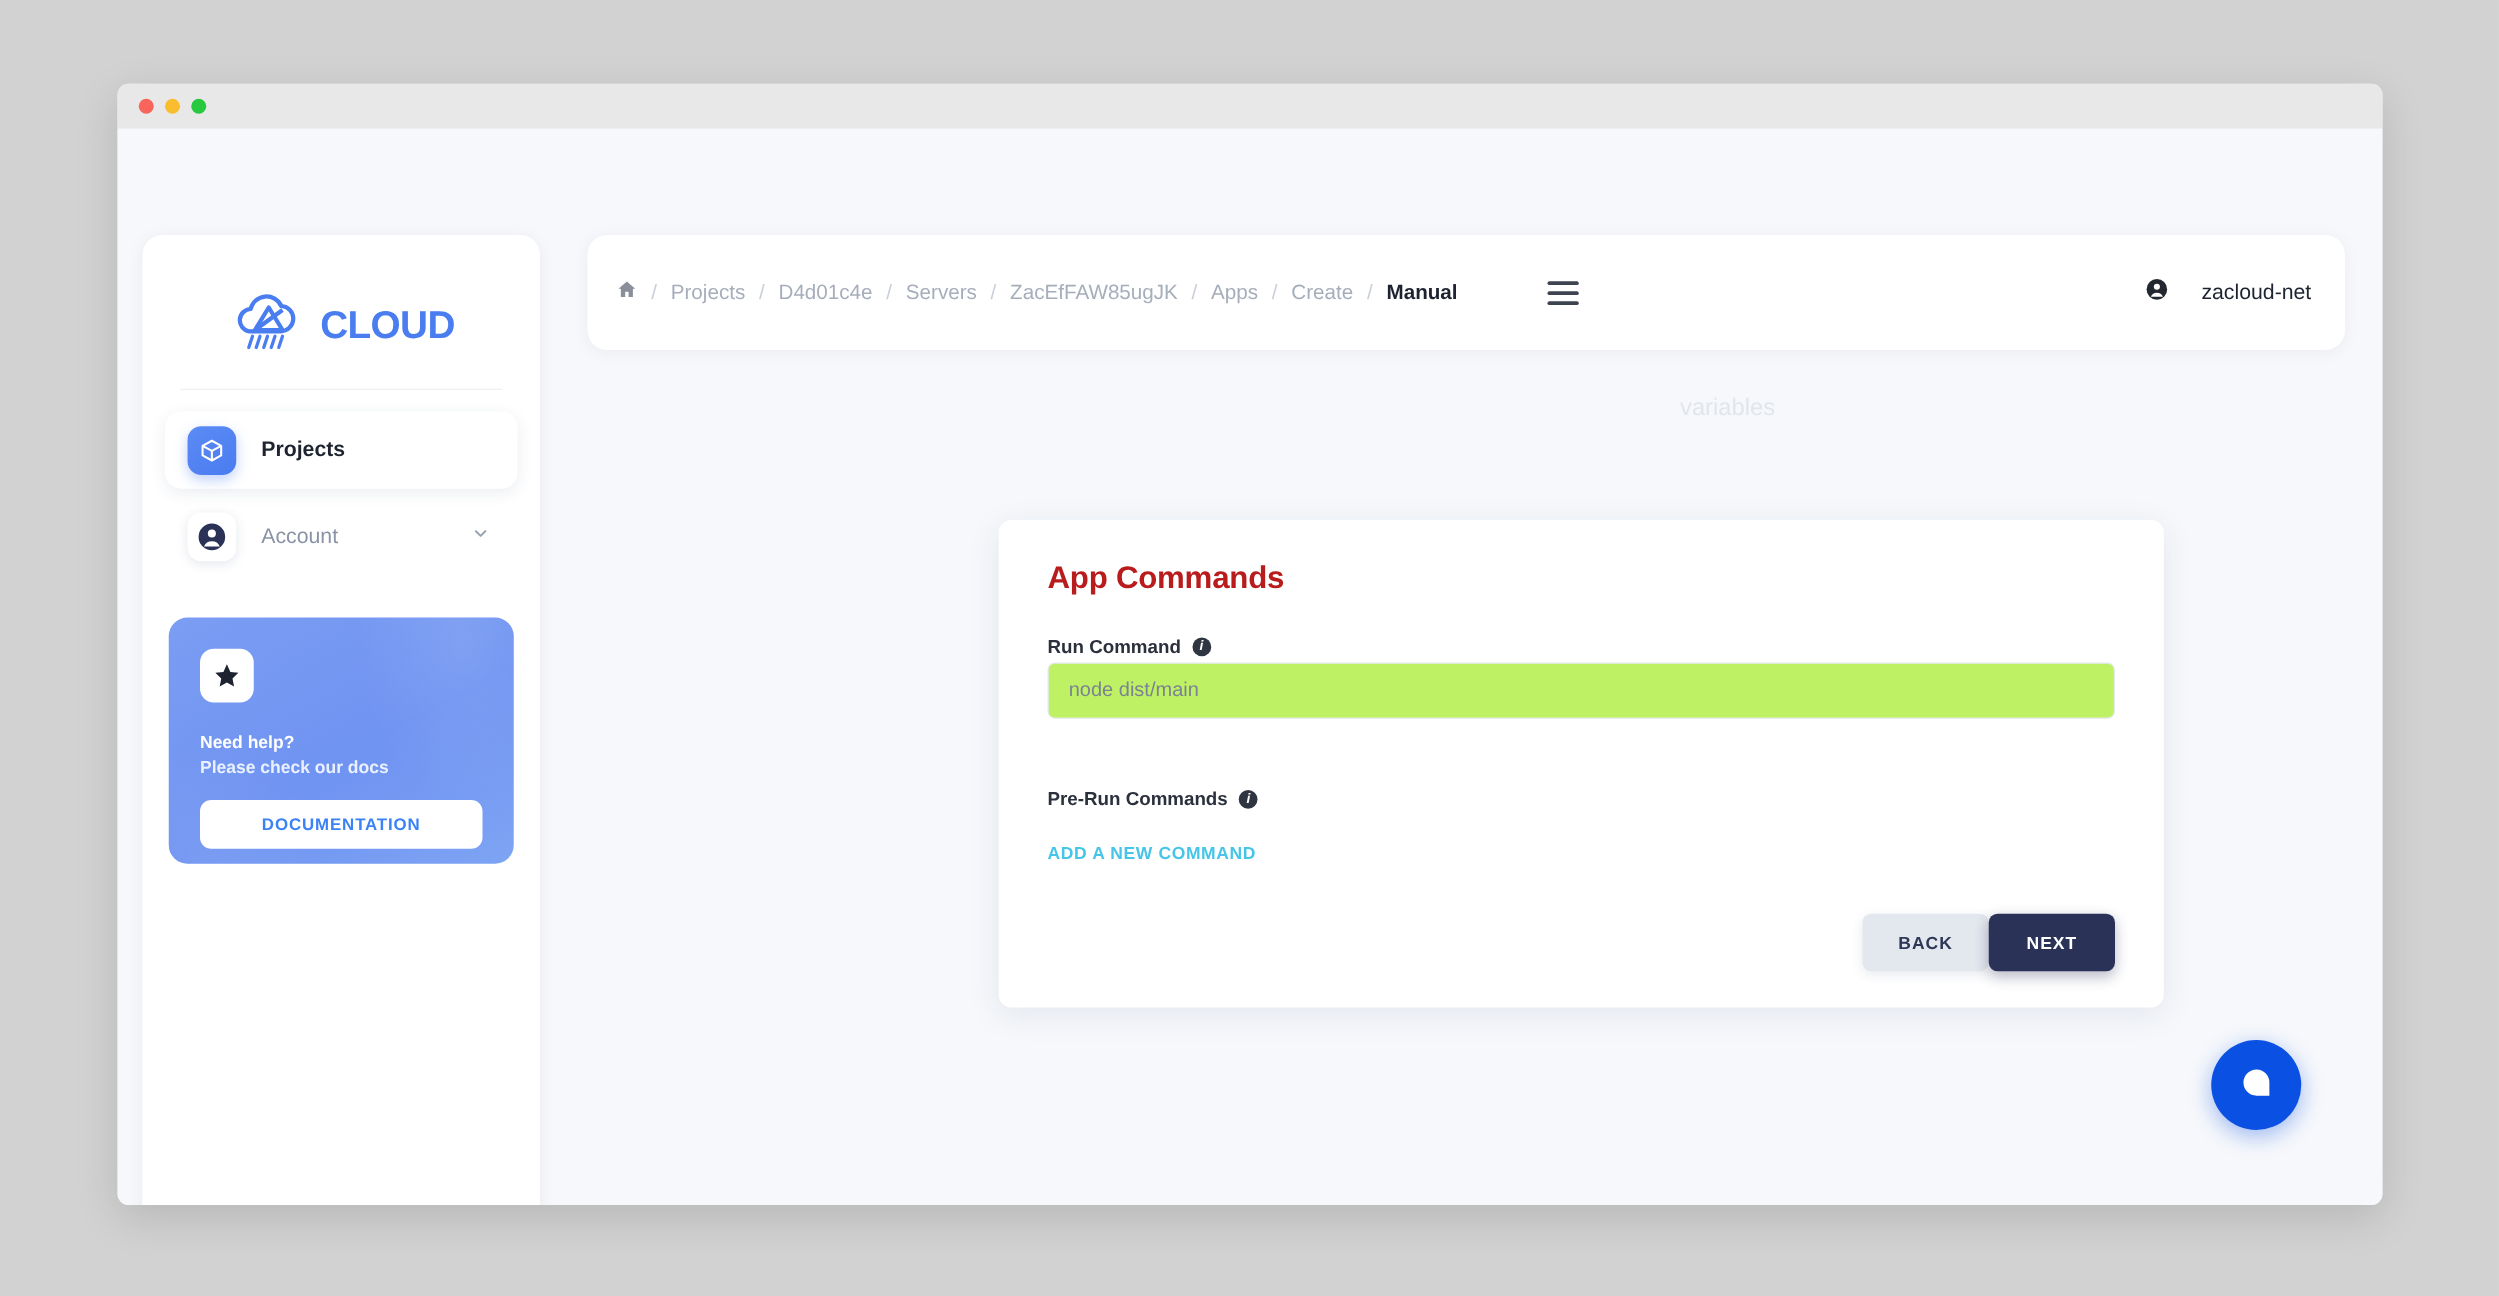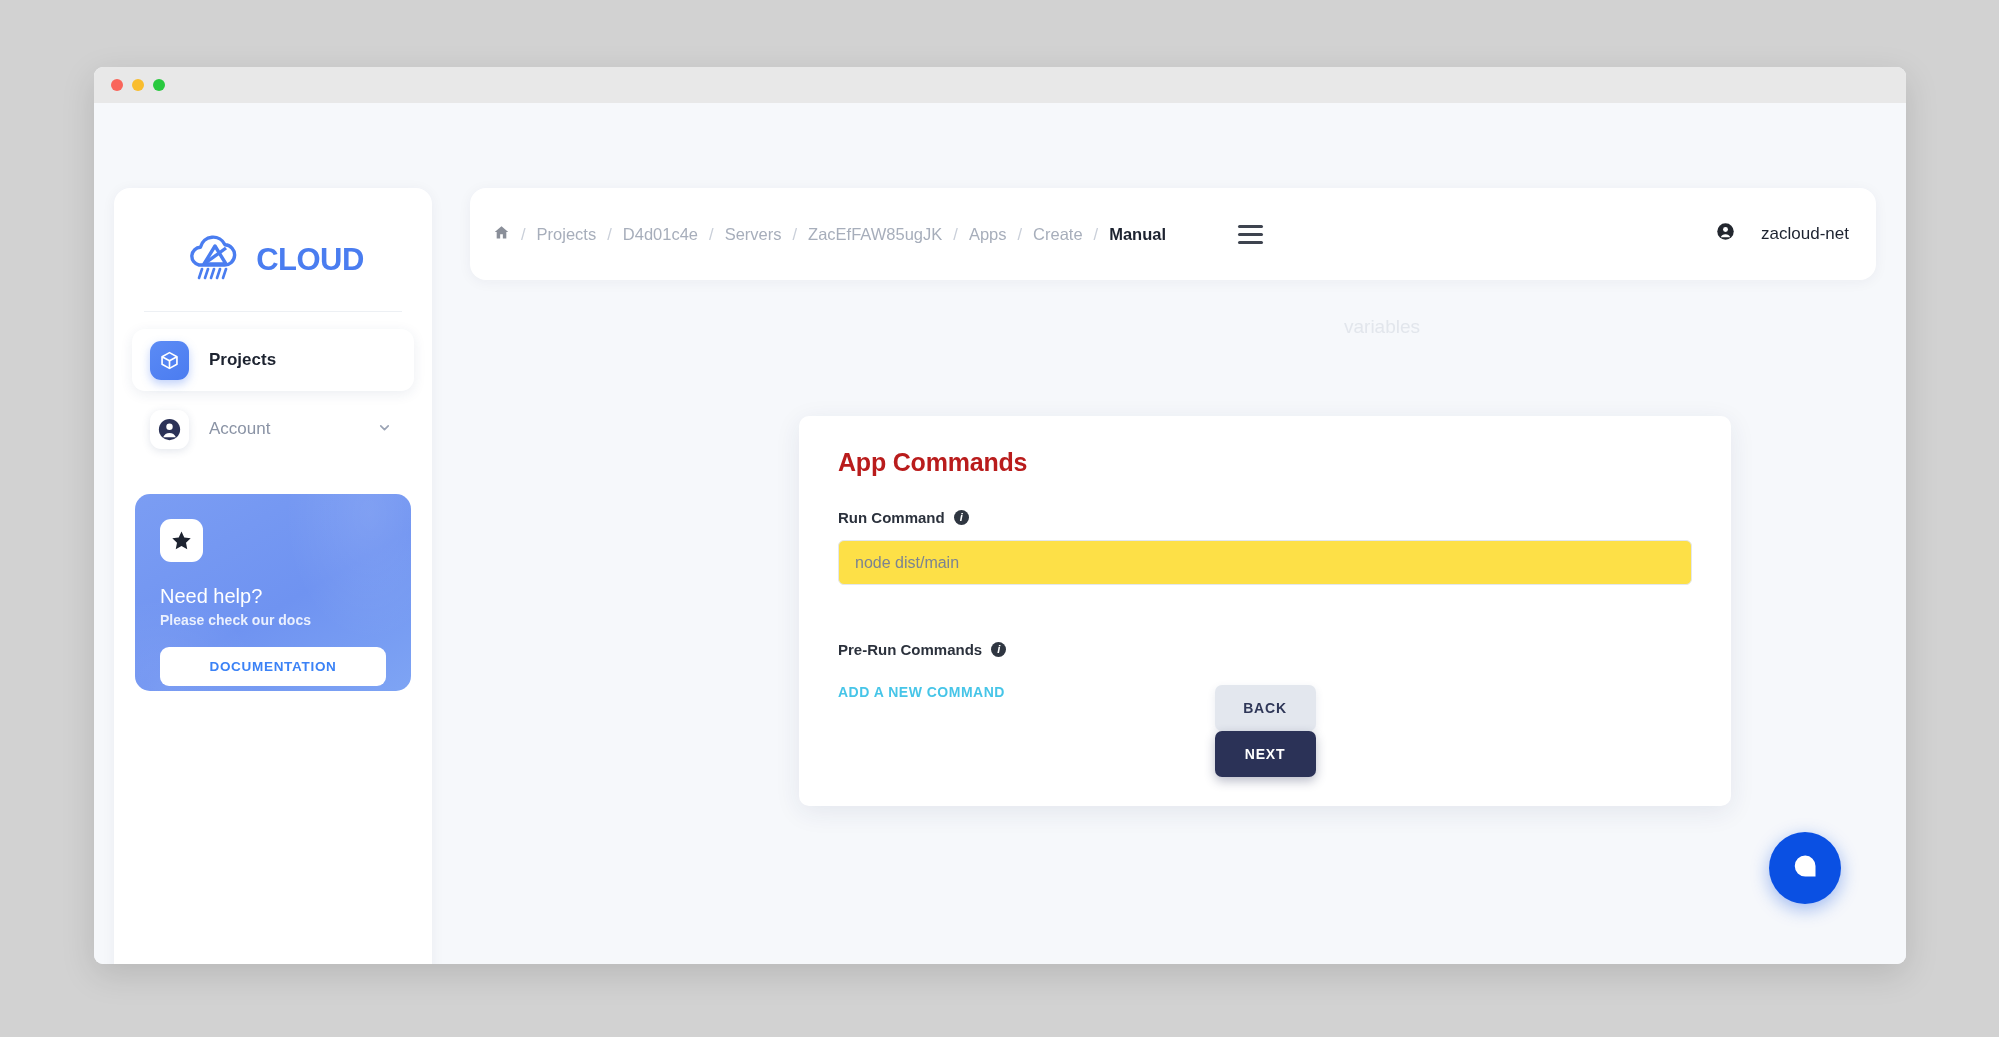"node dist/main" #run-command-input { background: #fde047 -> #bef264; margin-top: 14px -> 4px }
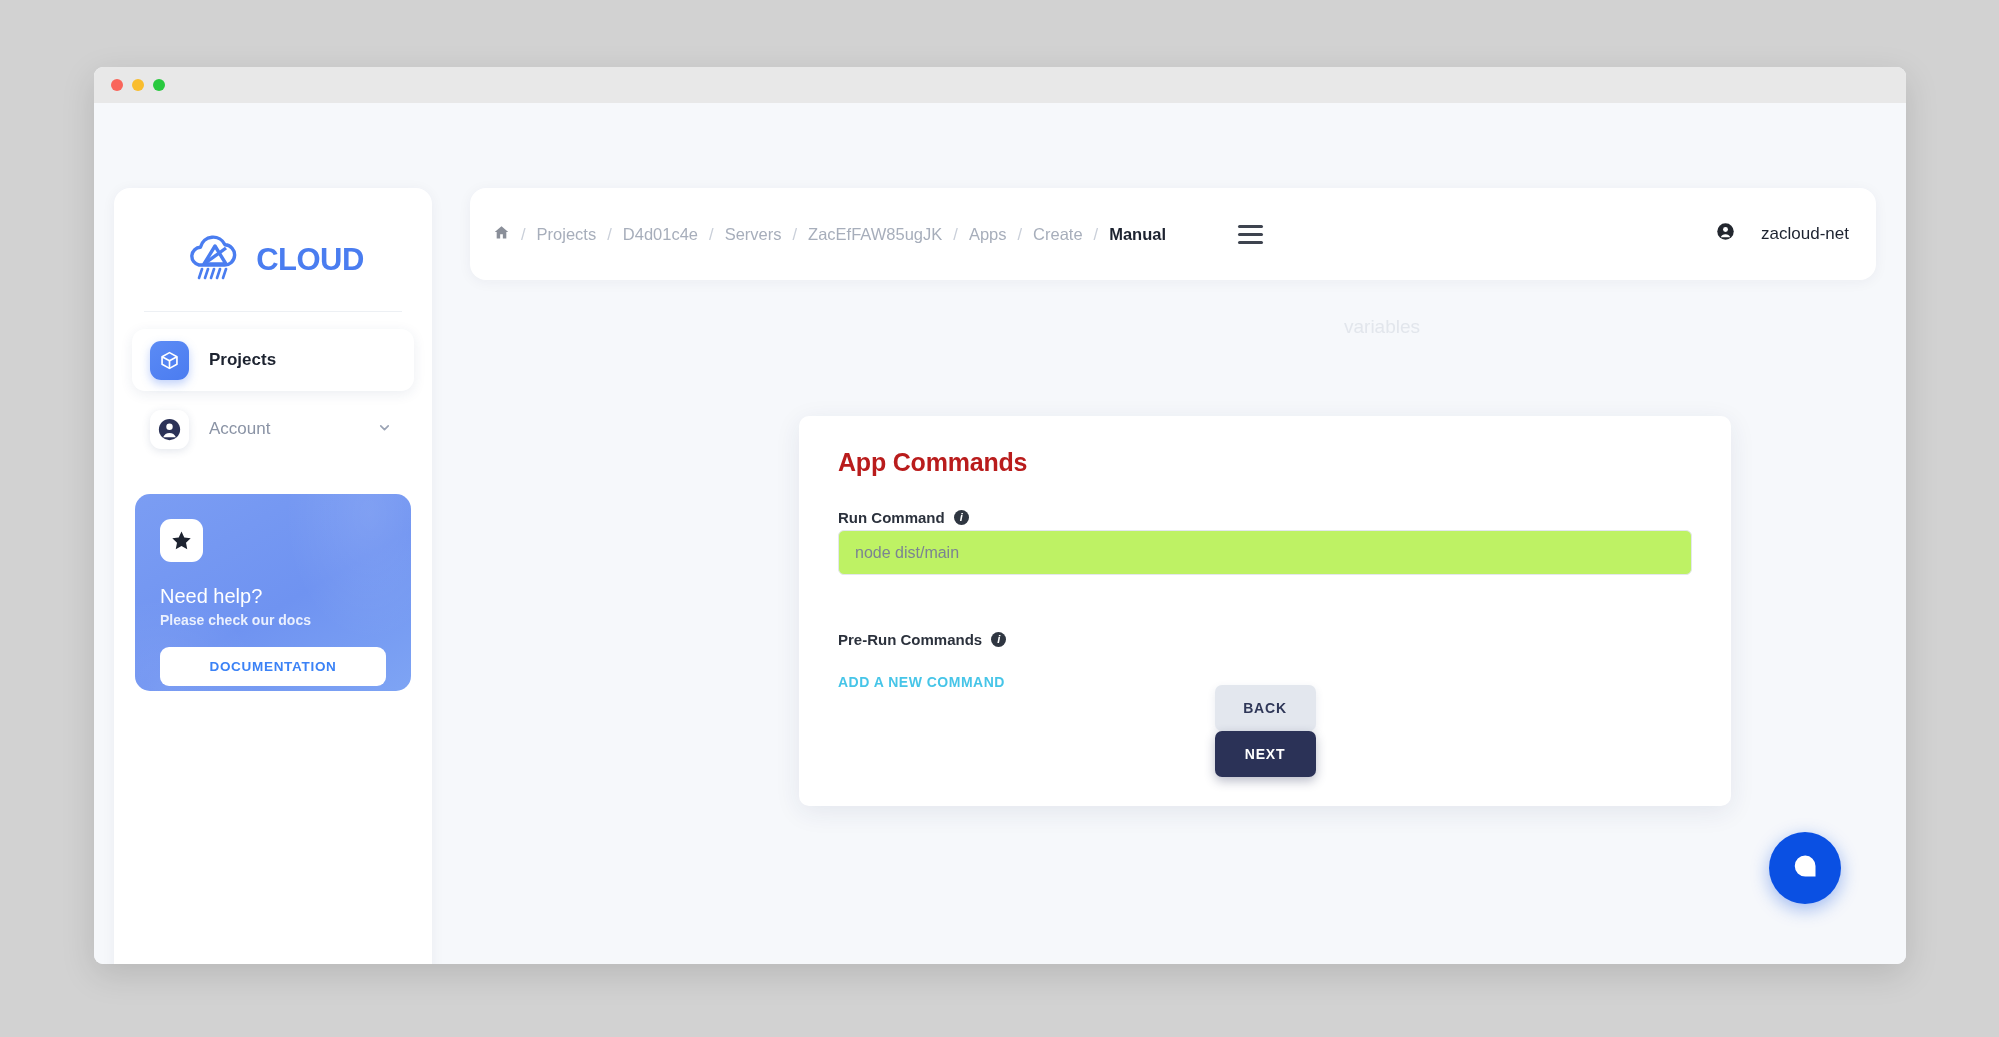"Need help?" #help-title { font-size: 20px -> 14px; font-weight: 400 -> 700 }
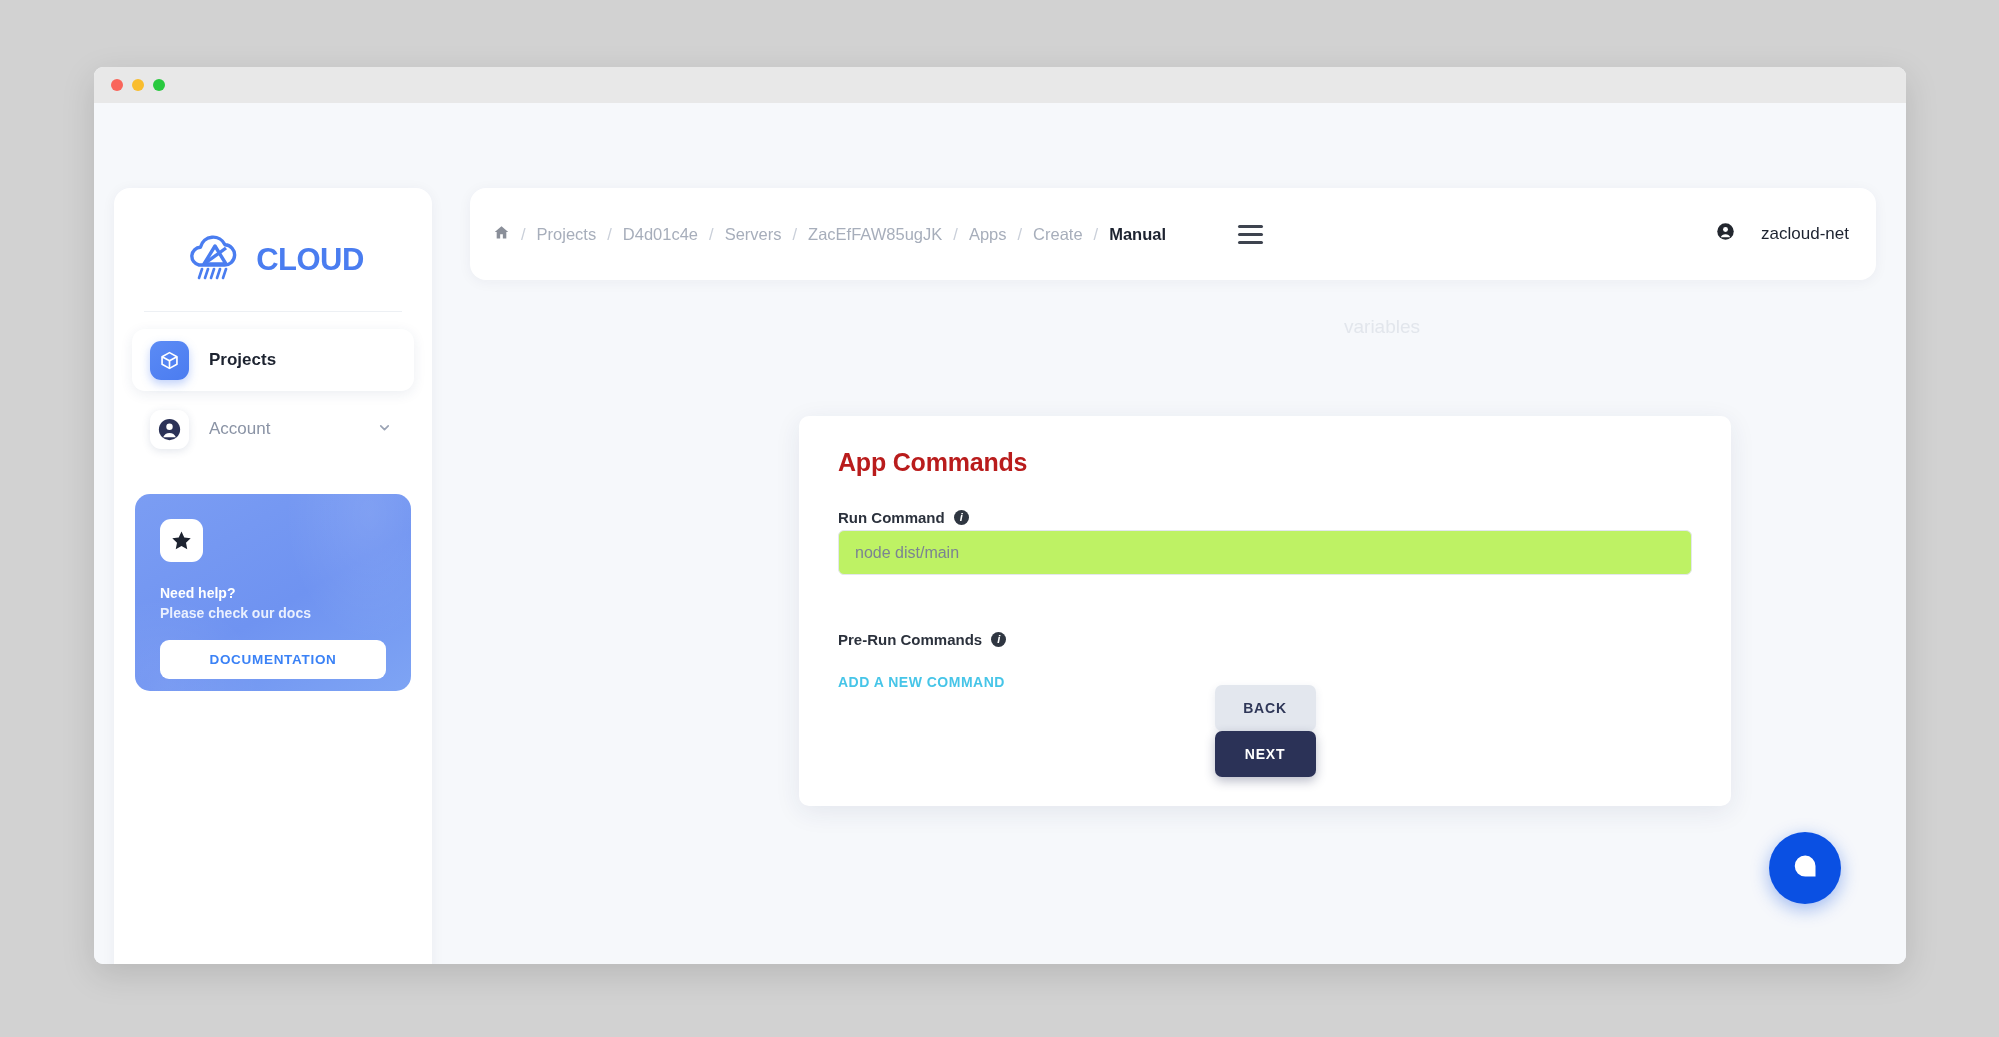"BACK" #card-actions { flex-direction: column -> none; justify-content: space-between -> flex-end }
